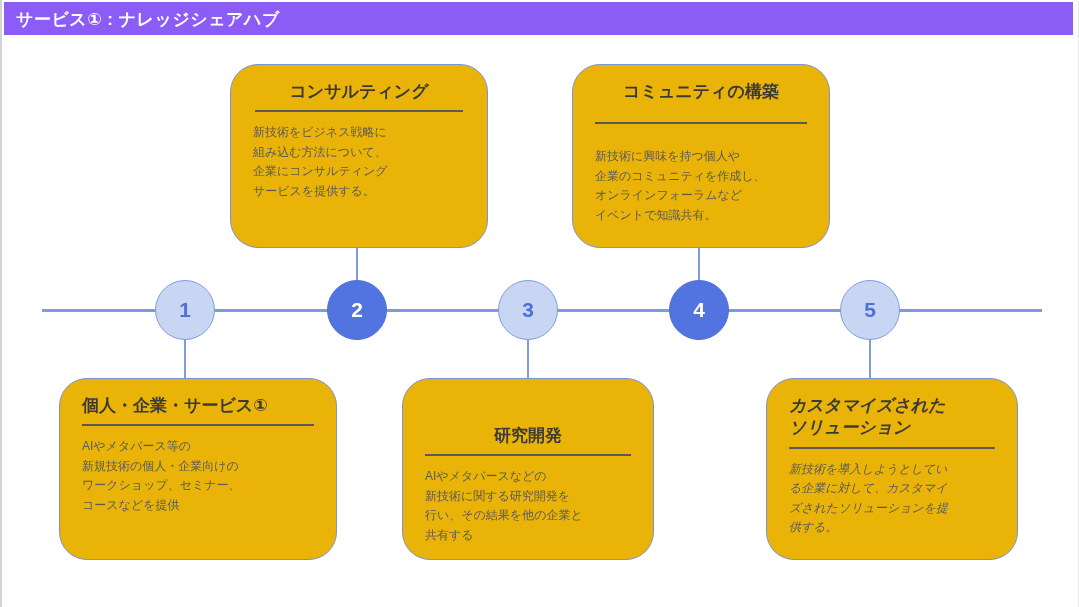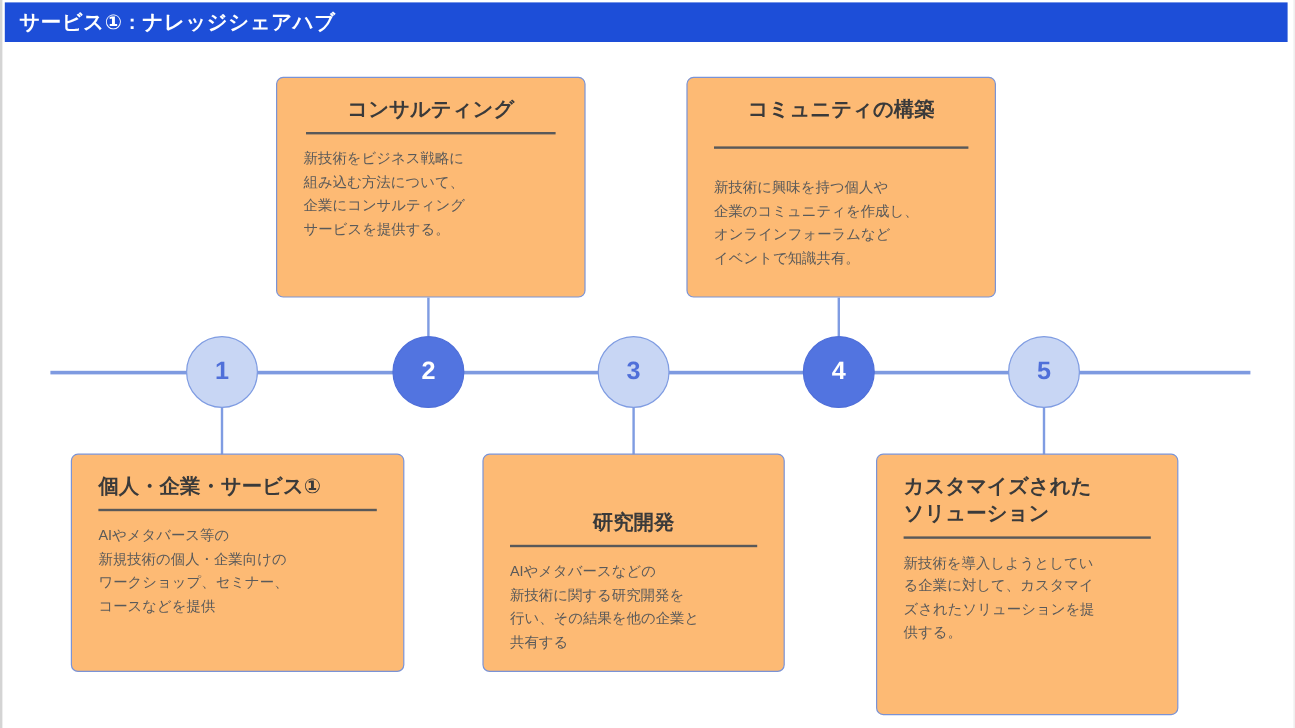"サービス① : ナレッジシェアハブ" #header-banner { background: #1d4ed8 -> #8b5cf6 }
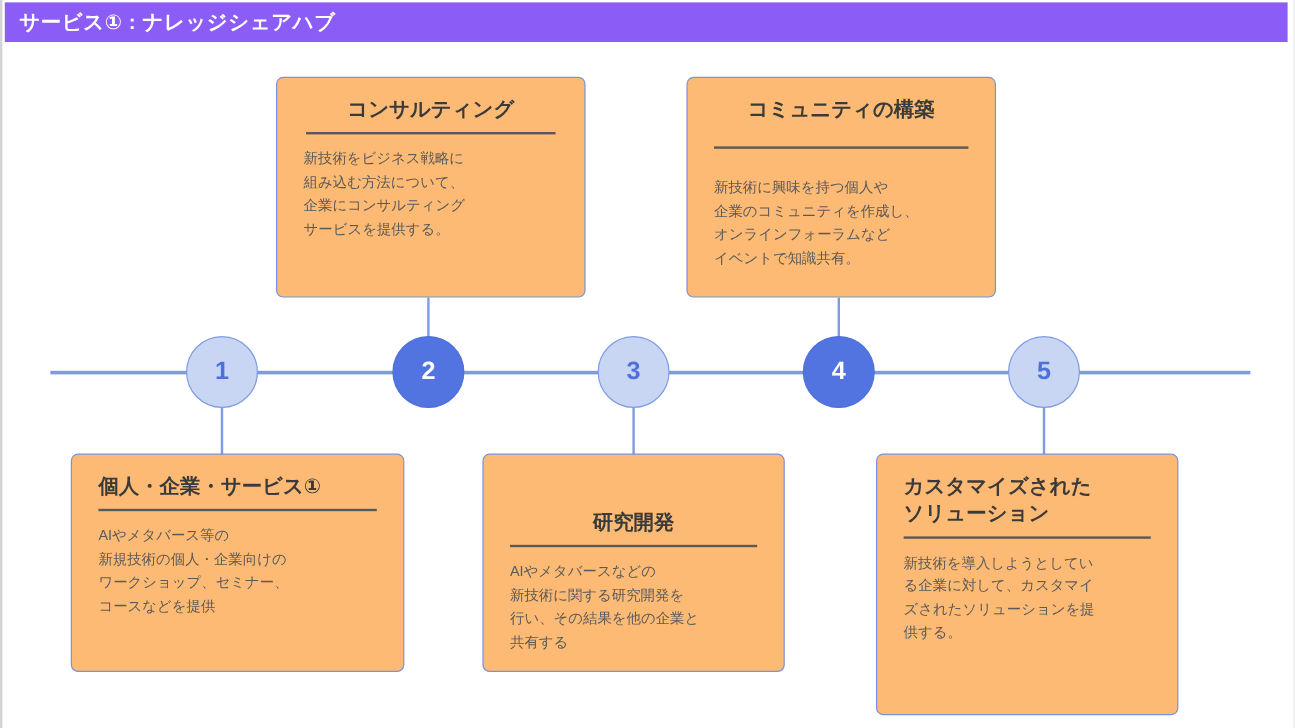"コンサルティング" .card { background: #fdba74 -> #eab308; border-radius: 6px -> 28px }
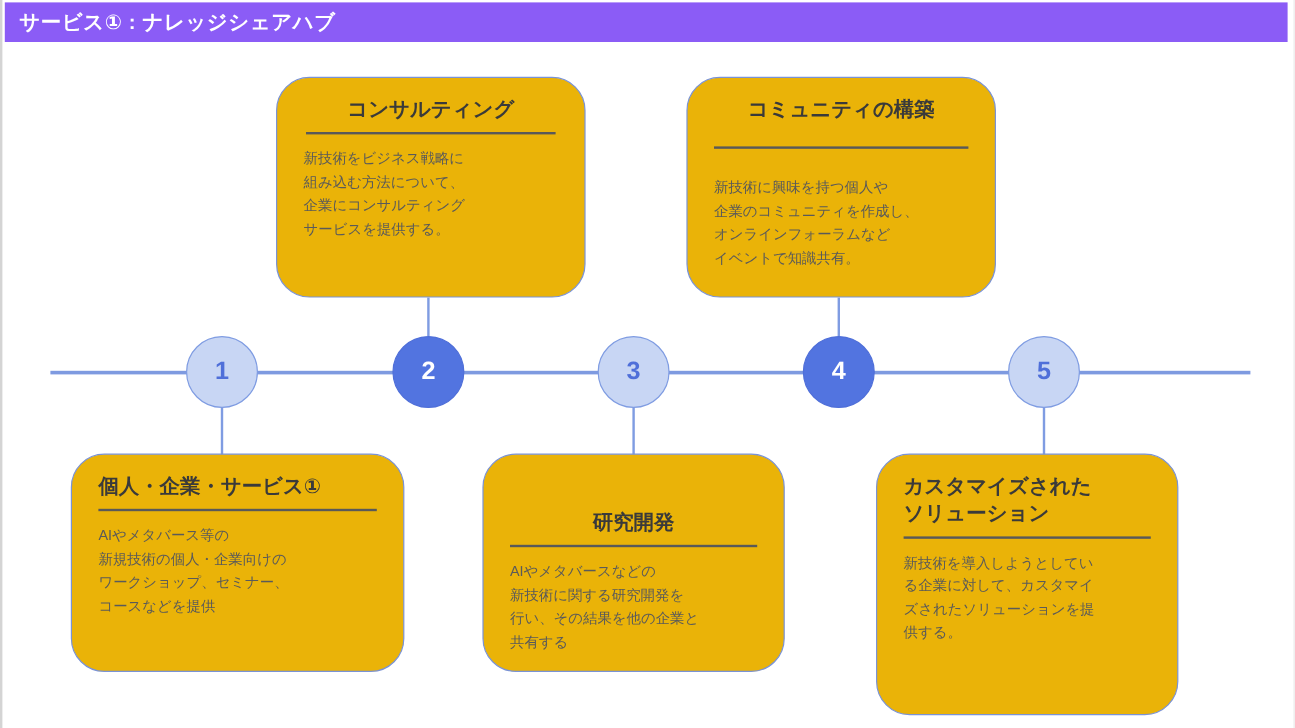"カスタマイズされた" #card-5 { font-style: none -> italic; height: 218px -> 182px; left: 728px -> 764px }
